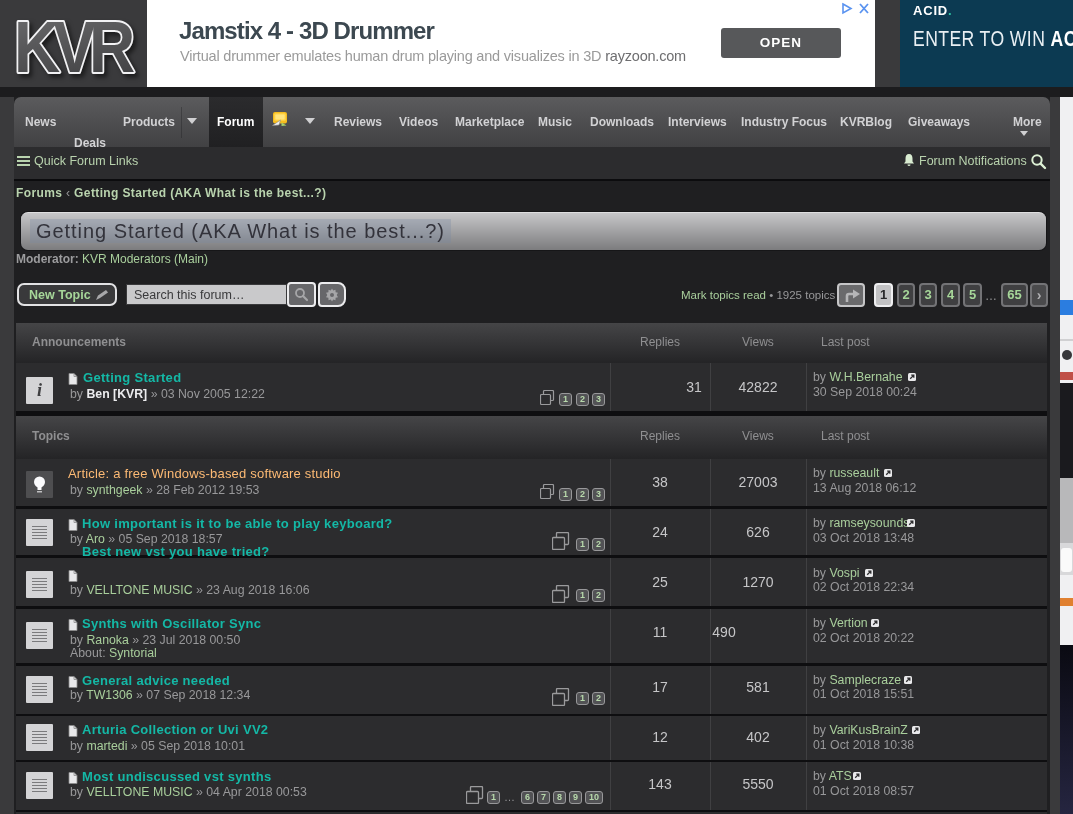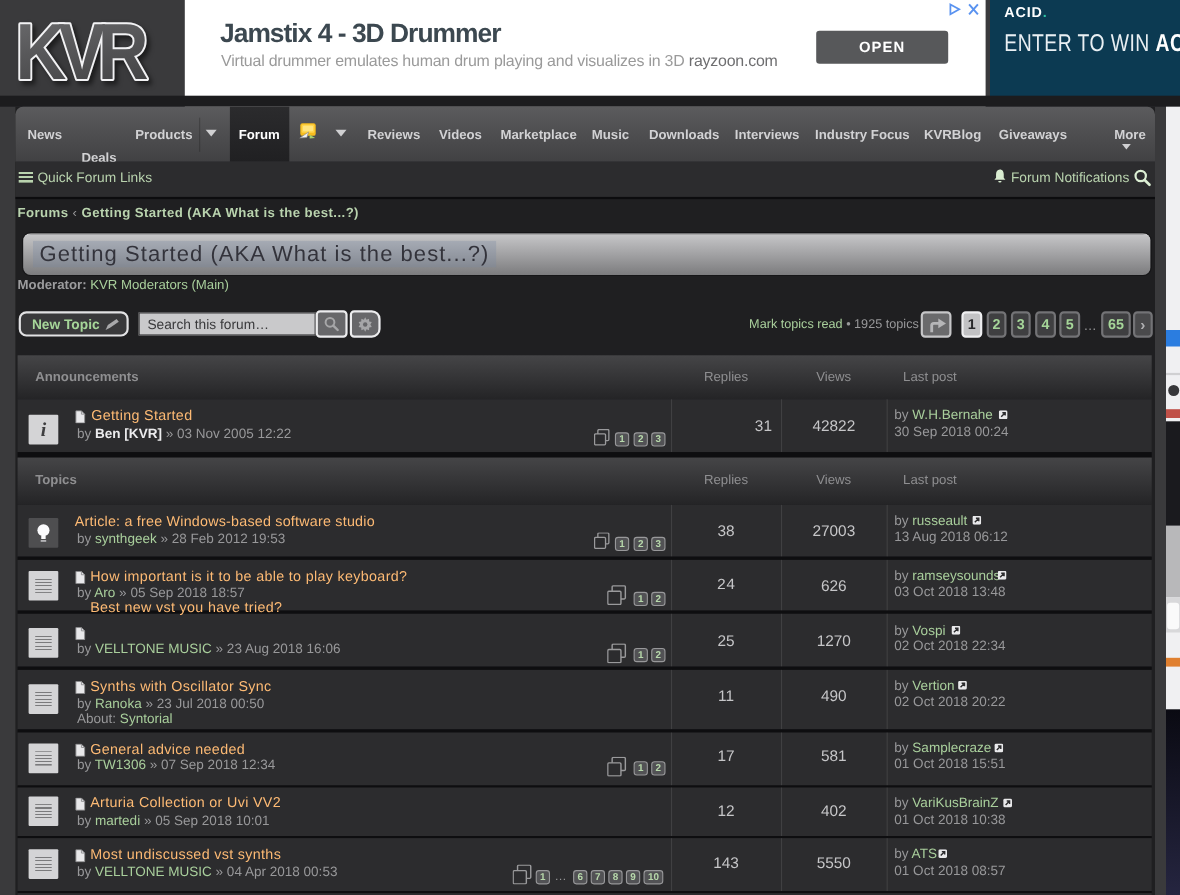"Jamstix 4 - 3D Drummer" div.abs { left: 168px -> 147px }
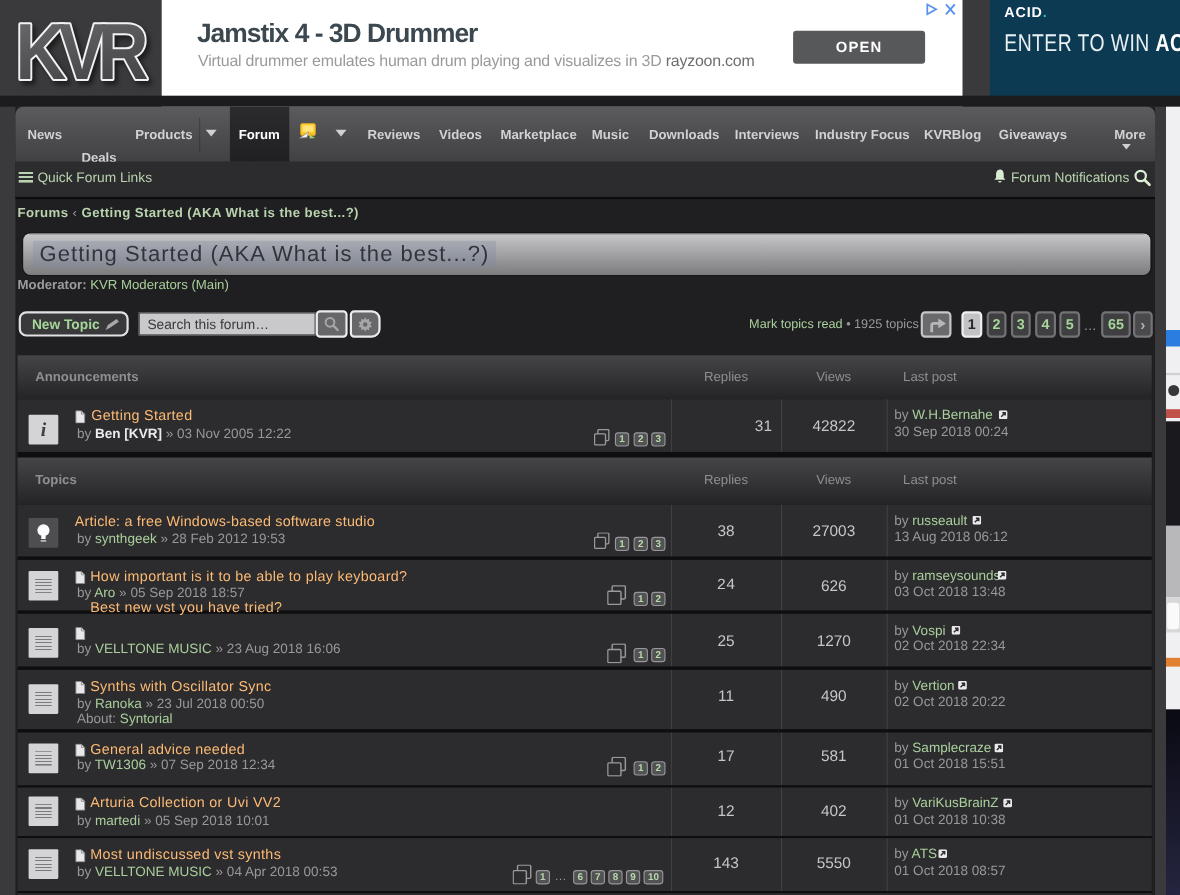"Getting Started" .title { color: #fdba74 -> #14b8a6; font-weight: normal -> bold }
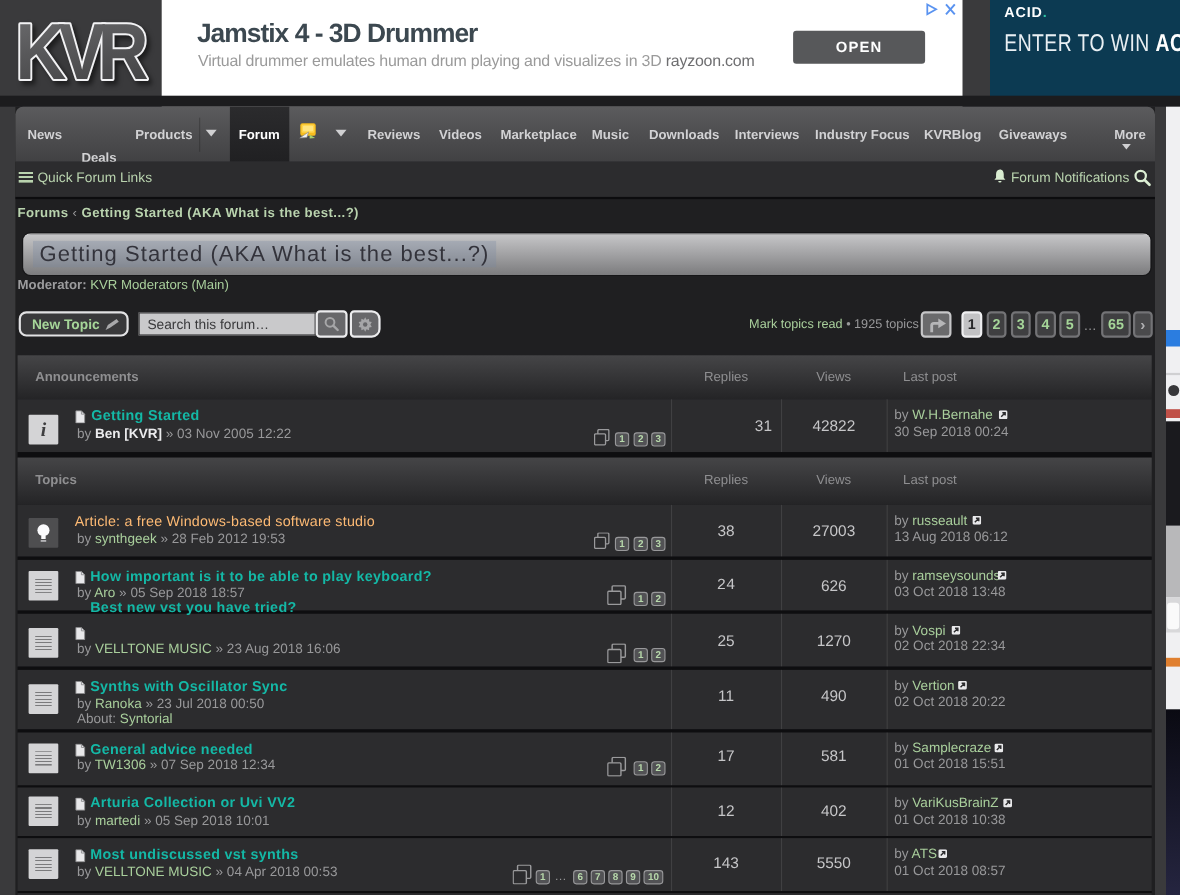"24" div.num { font-family: Liberation Mono, monospace -> none }
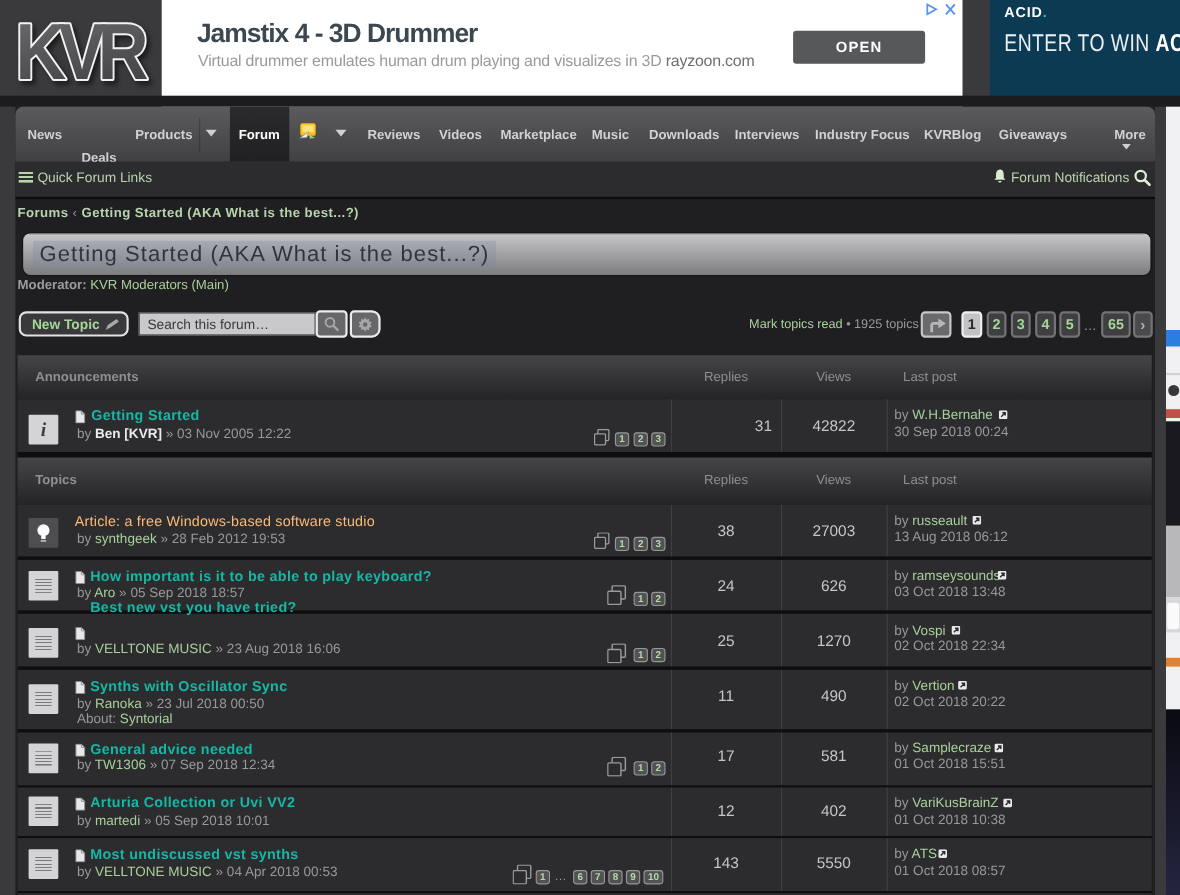"490" div.num { left: 710px -> 676px }
